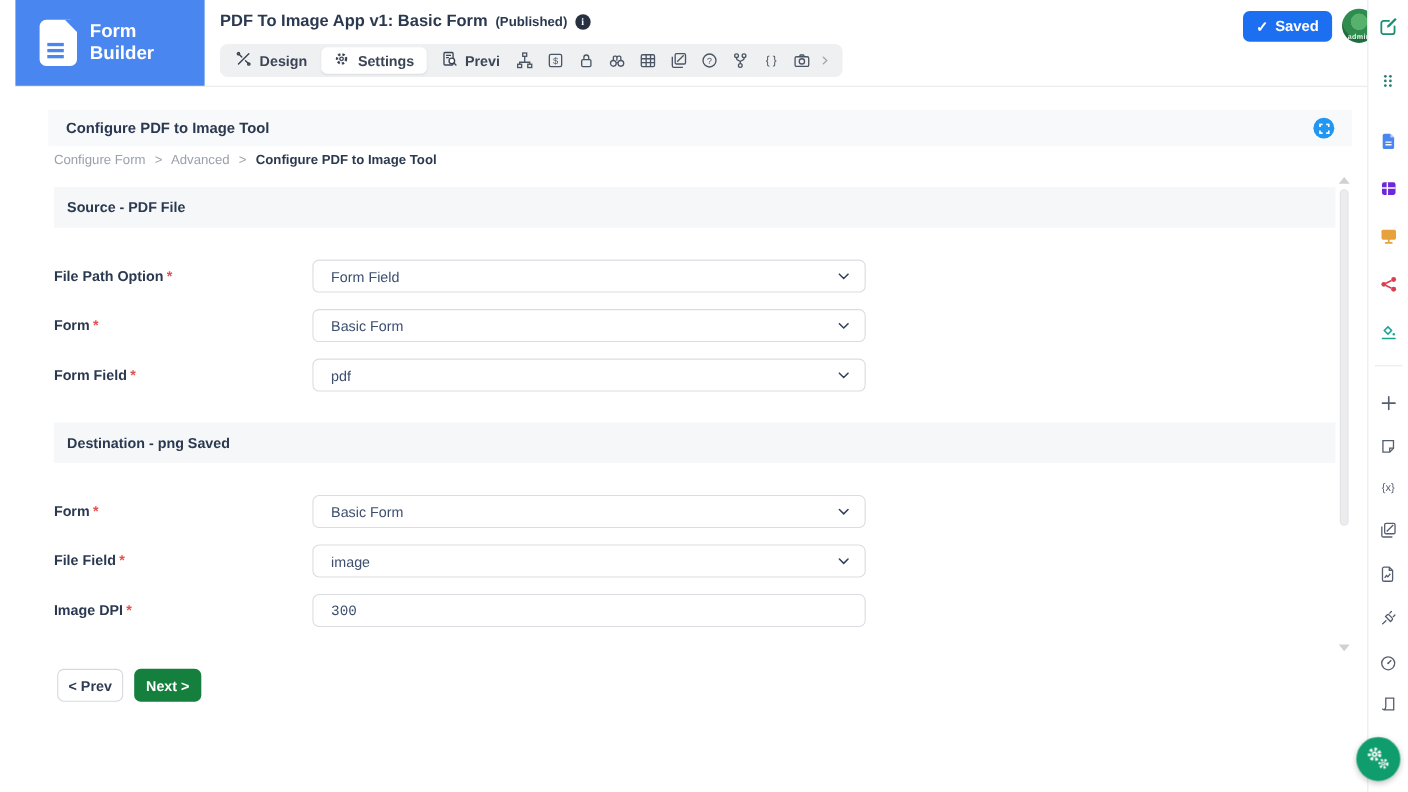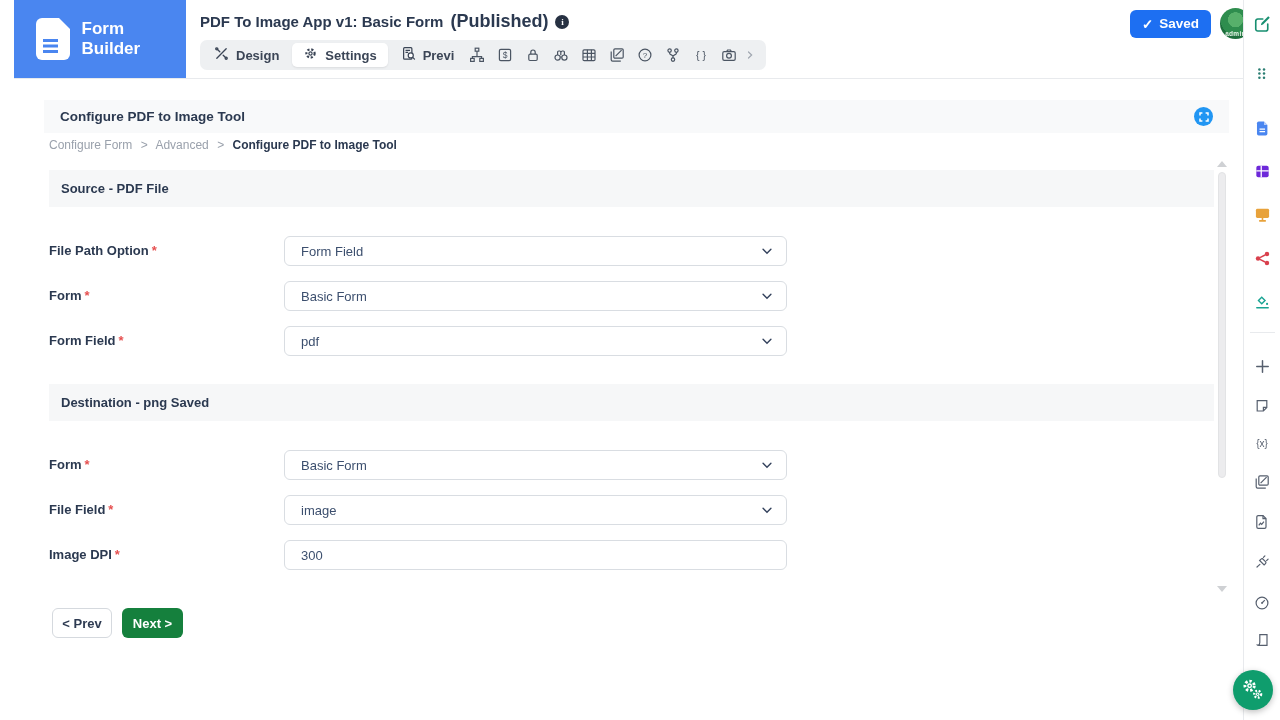"(Published)" .app-status { font-size: 18px -> 12px }
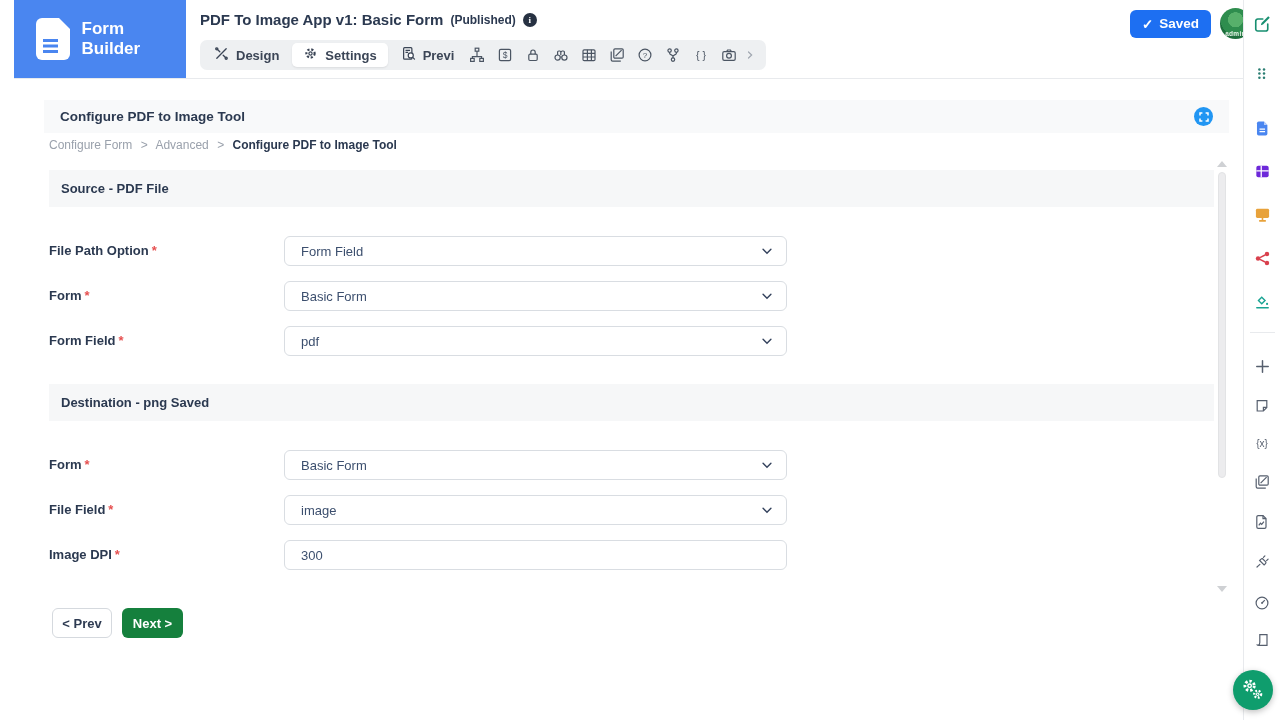"300" input.control { font-family: Liberation Sans, sans-serif -> Liberation Mono, monospace }
